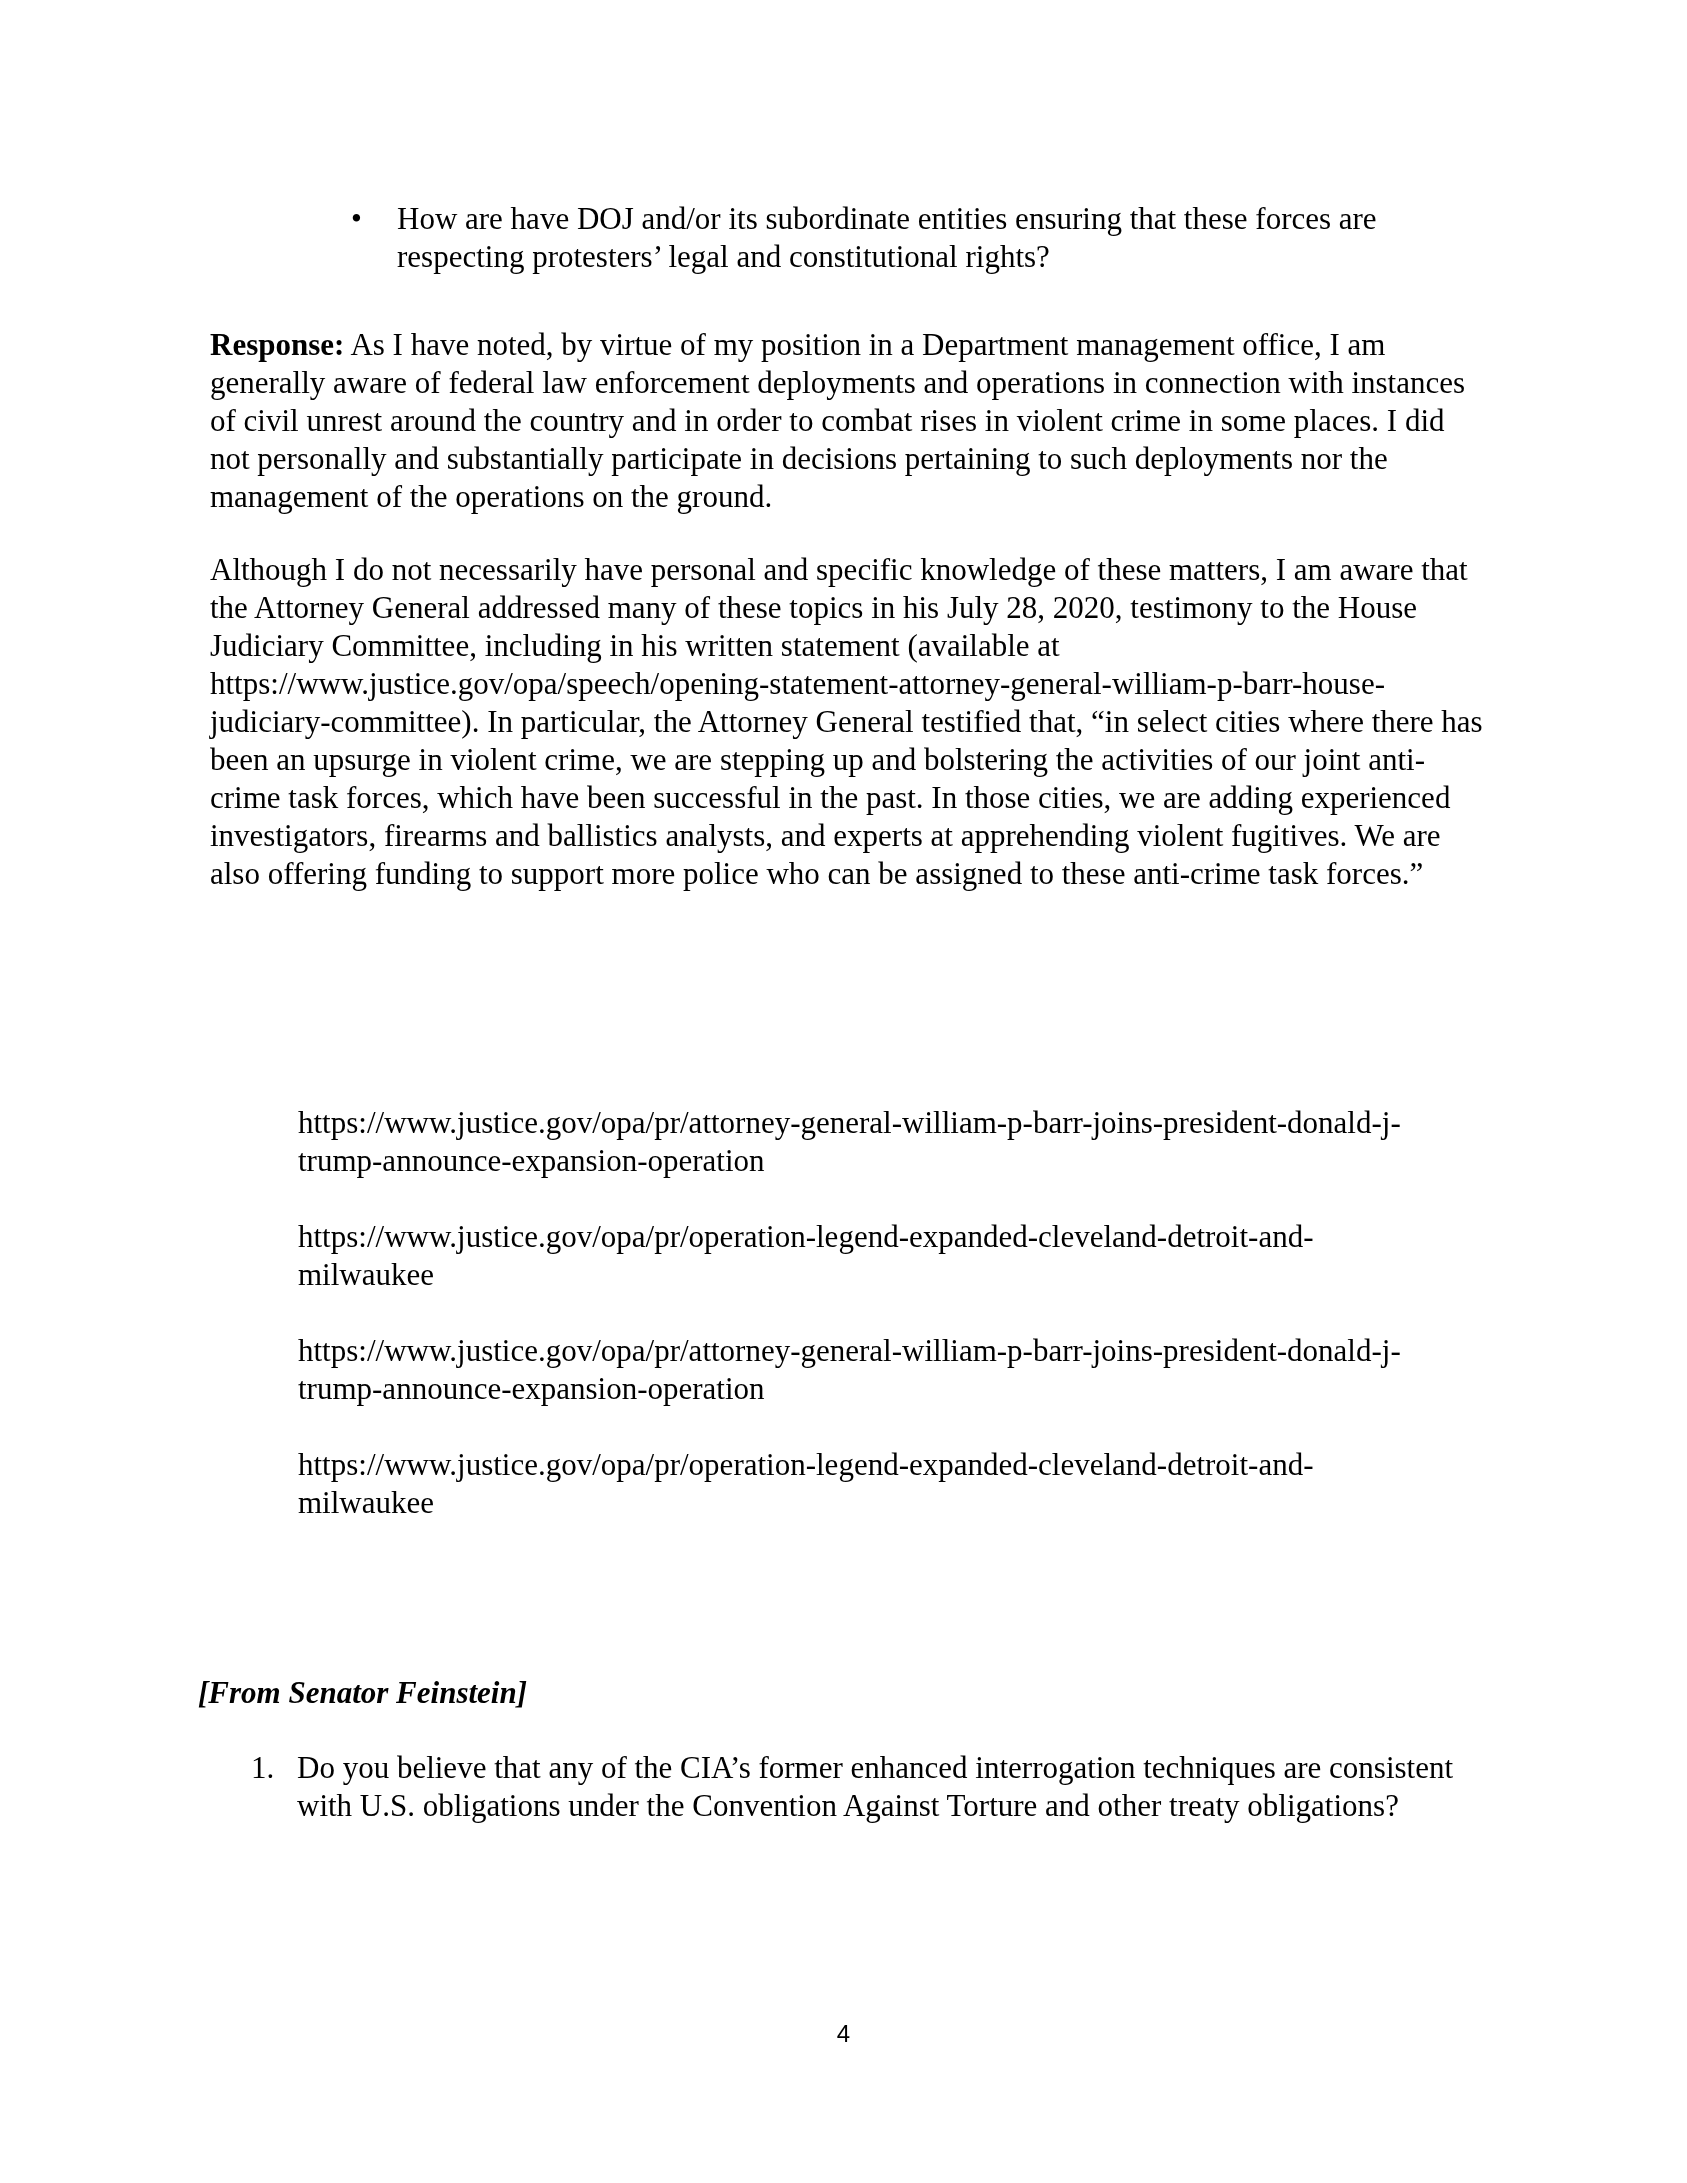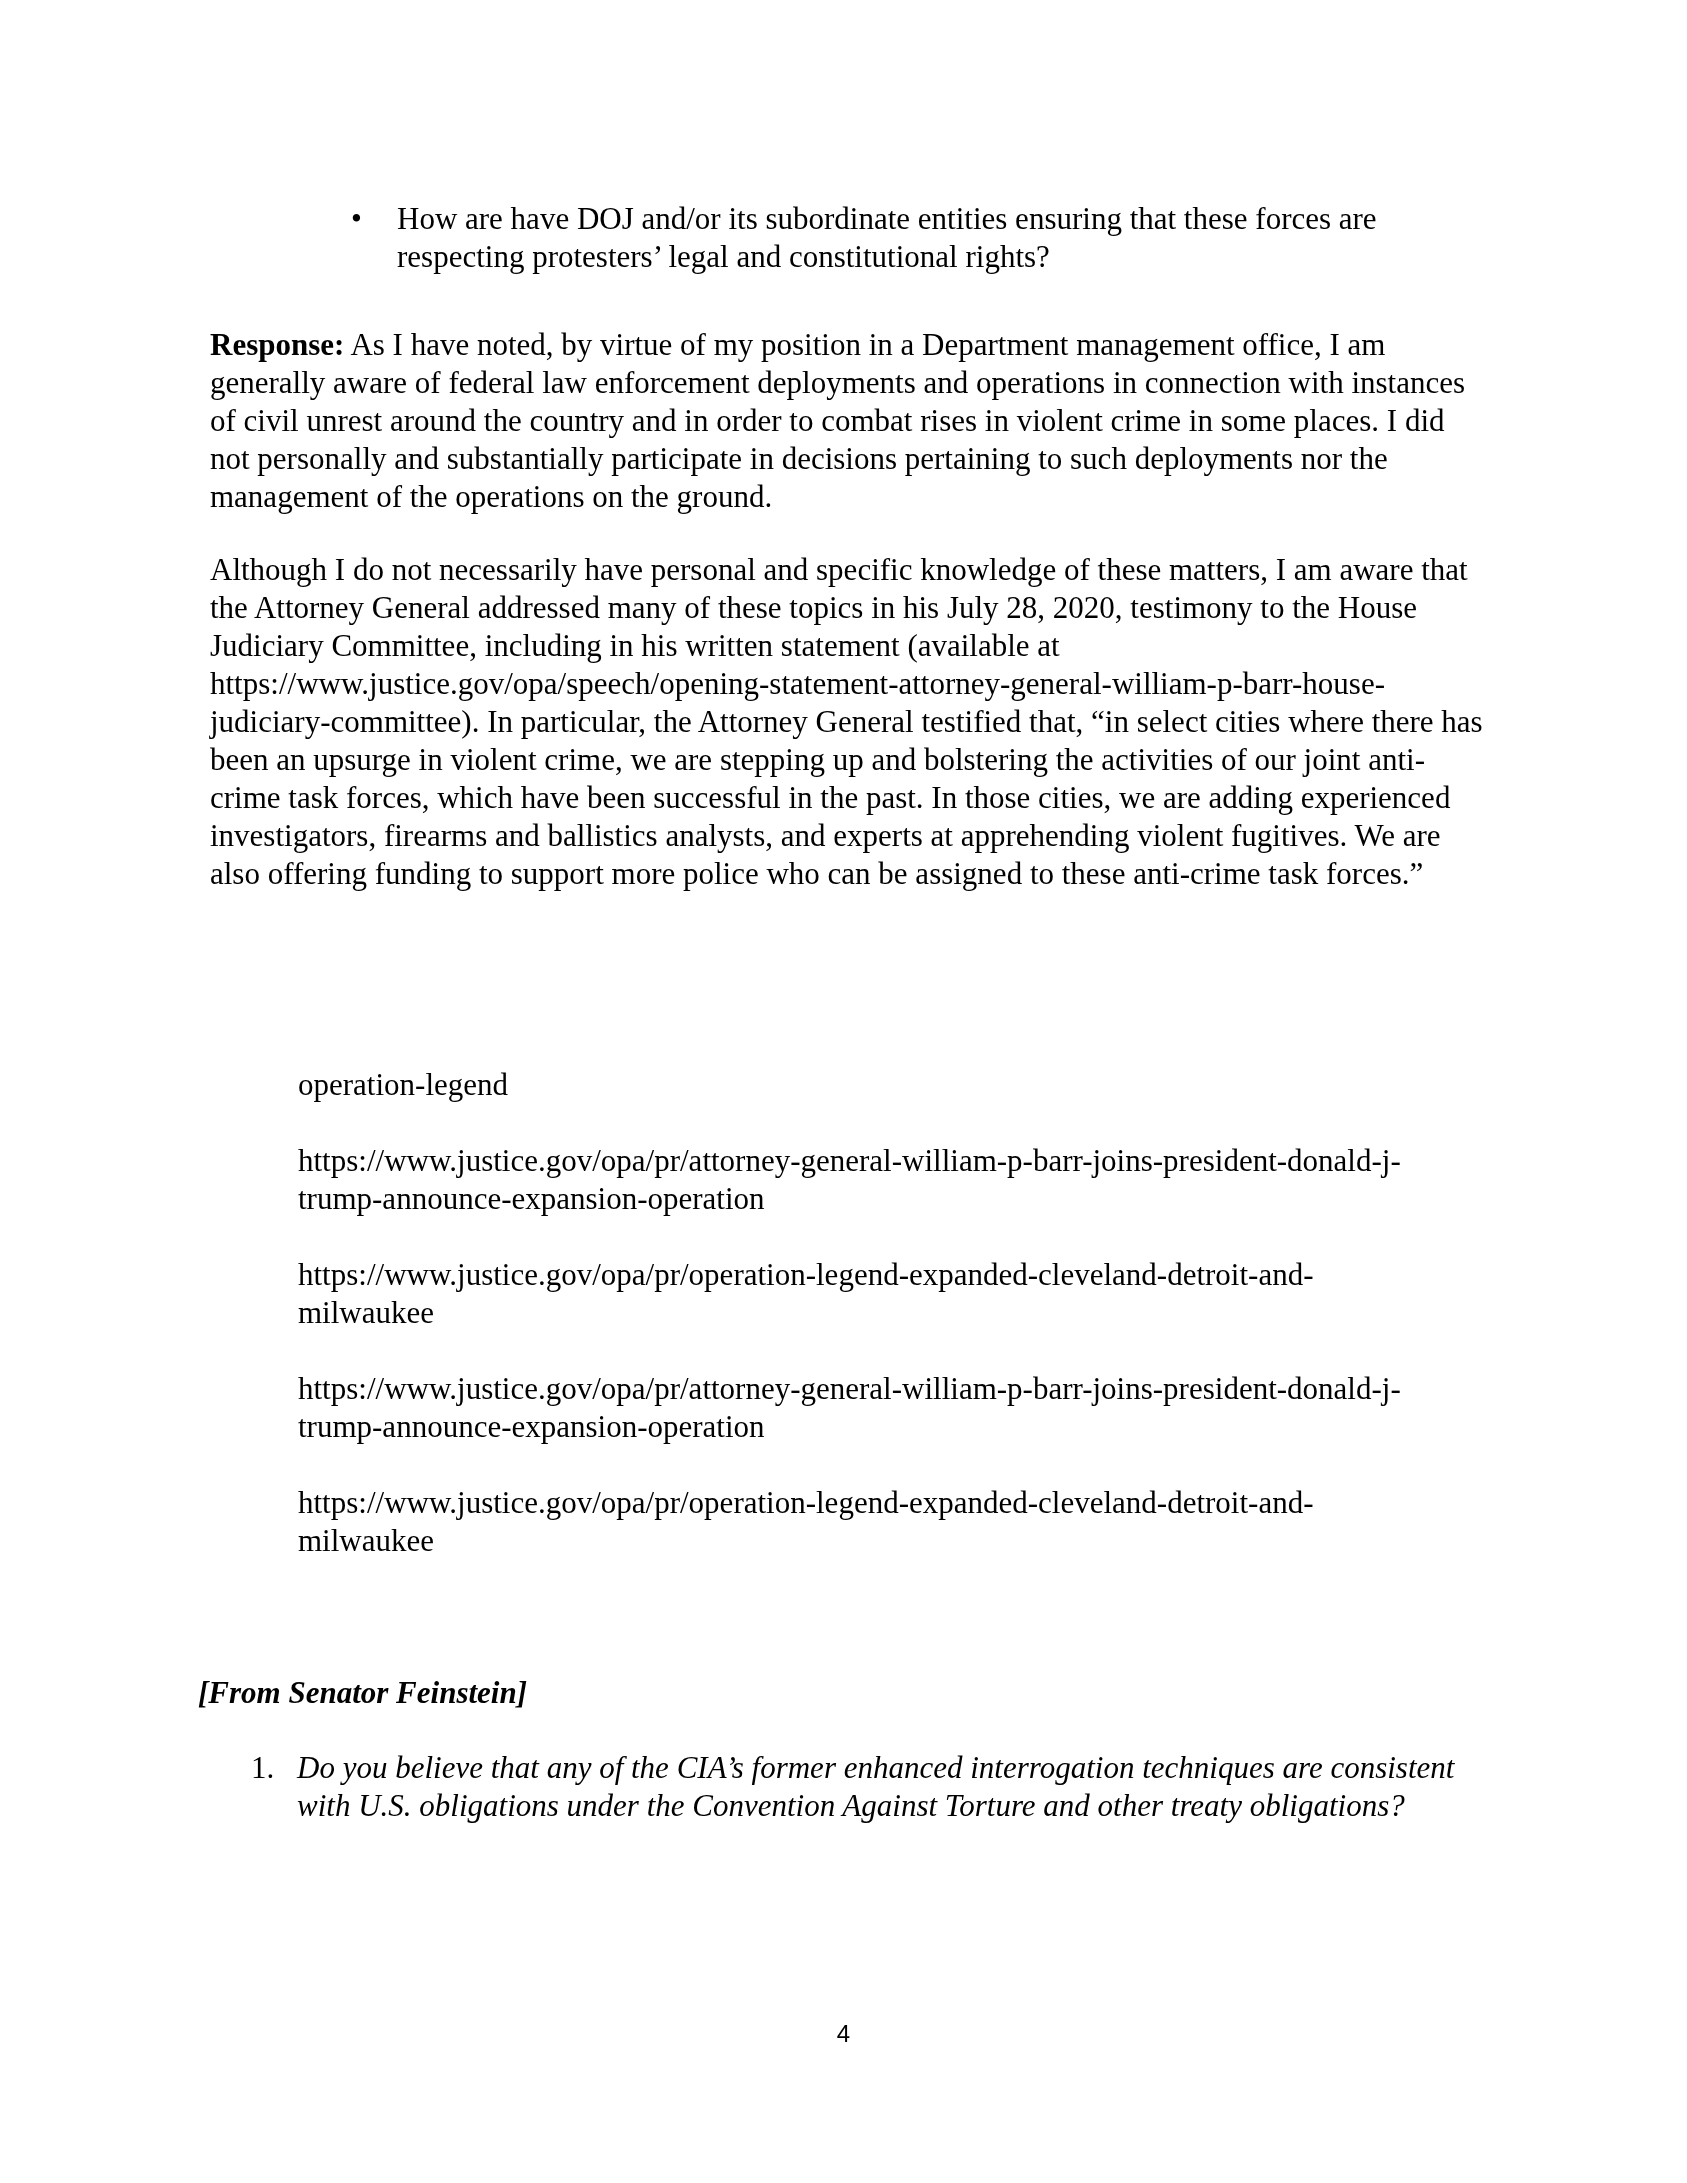"operation-legend" div { html: <div>operation-legend</div> -> none }
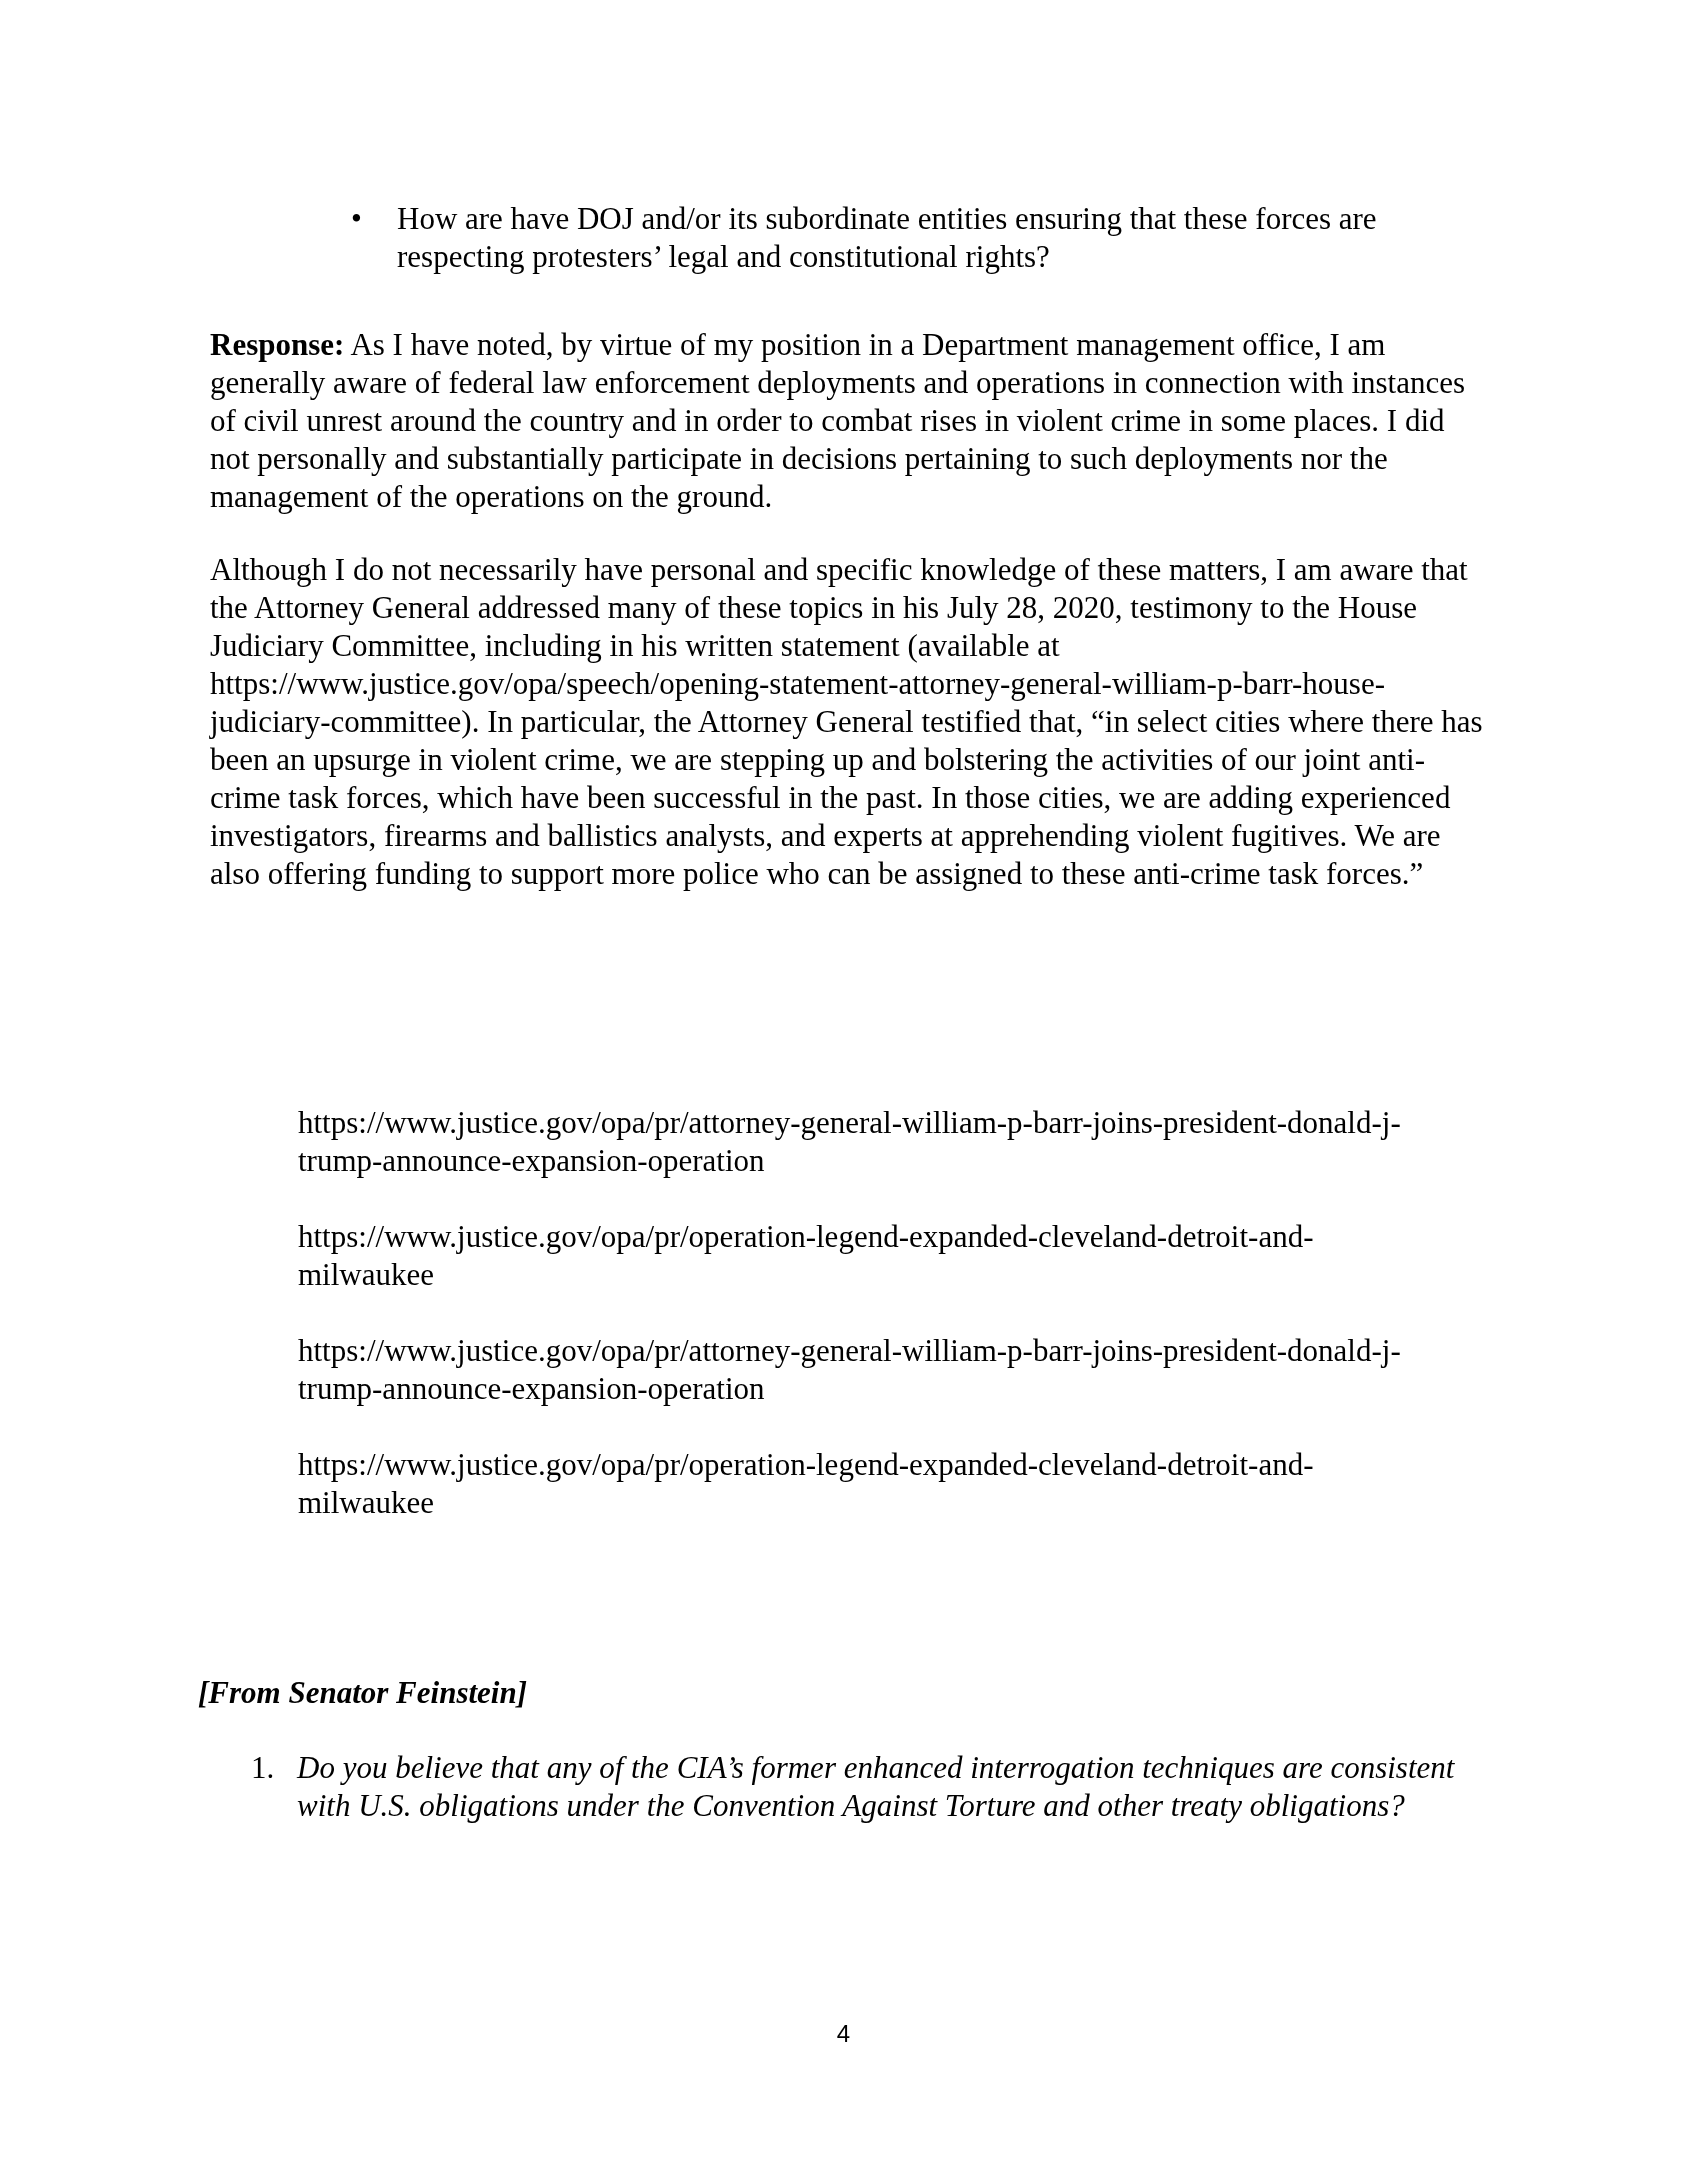"Do you believe that any" .num-text { font-style: italic -> none }
